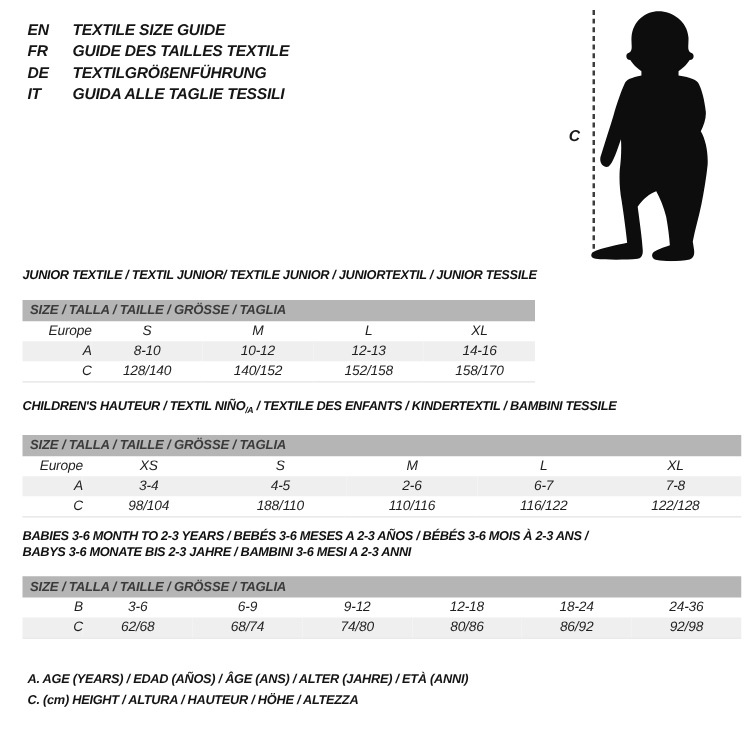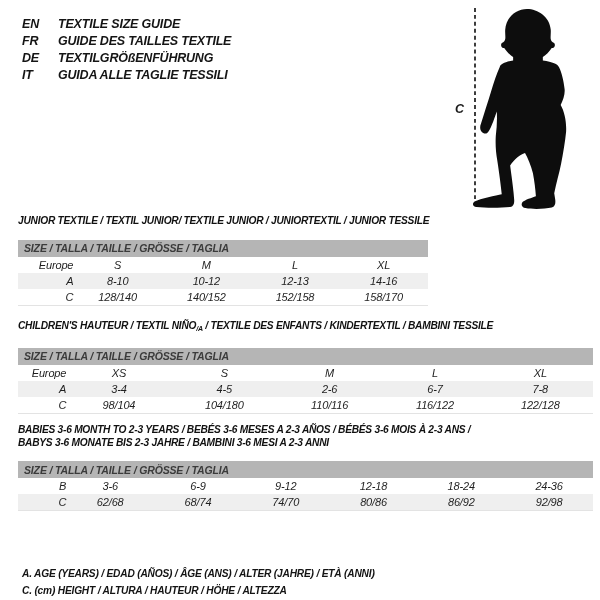"104/180" td { text: 104/180 -> 188/110 }
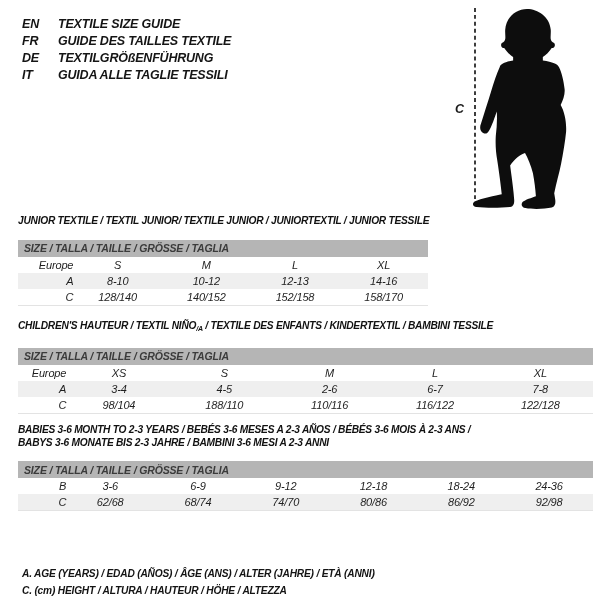"74/70" td { text: 74/70 -> 74/80 }
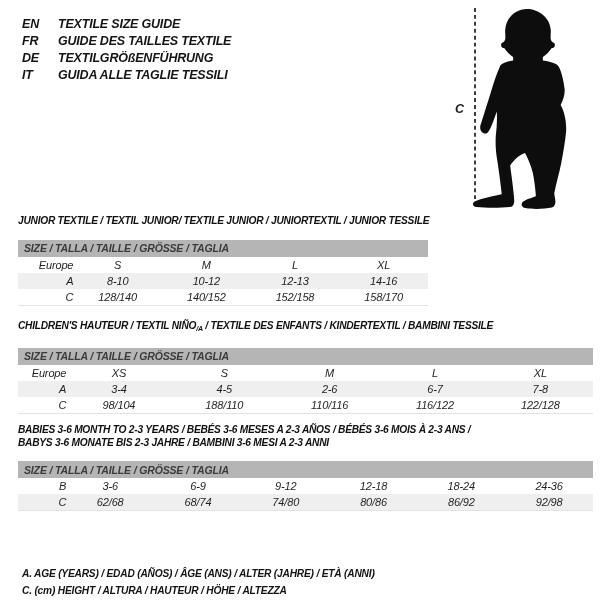"A. AGE (YEARS) / EDAD" .footnotes { margin-top: 30px -> none }
